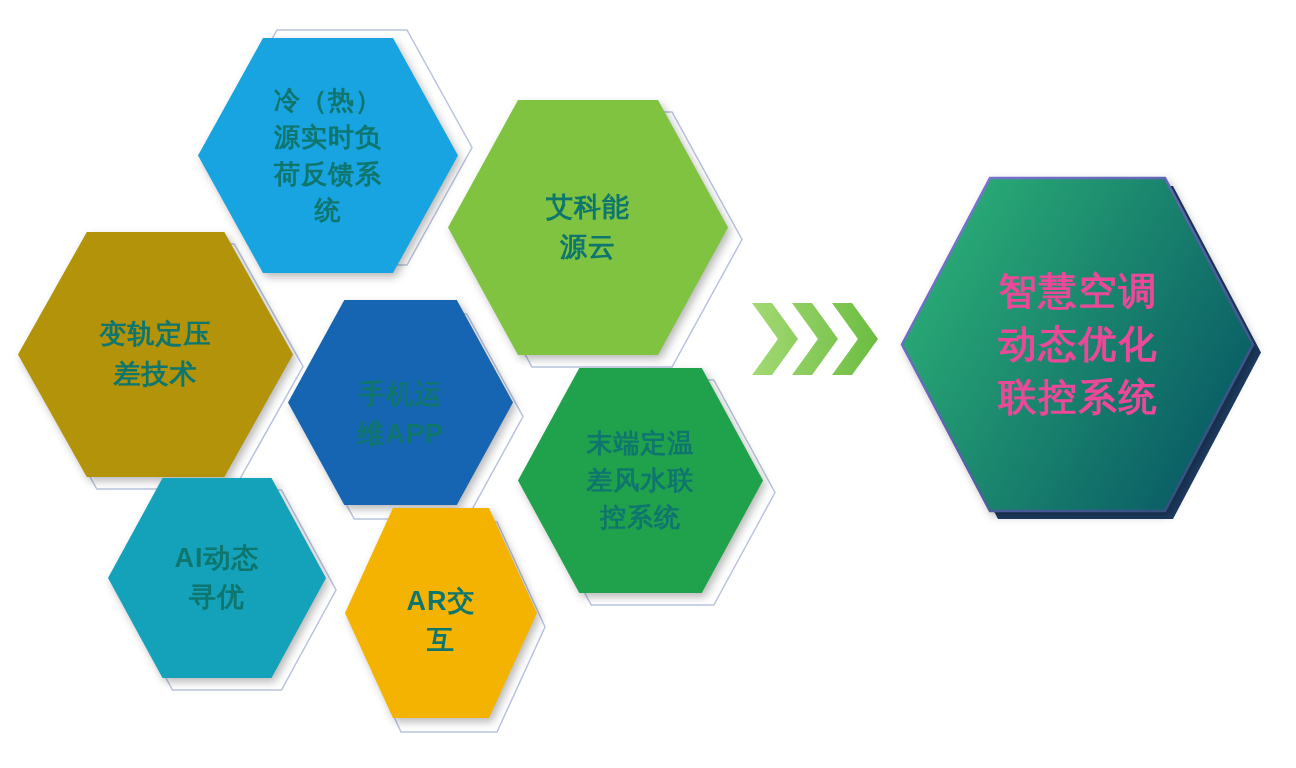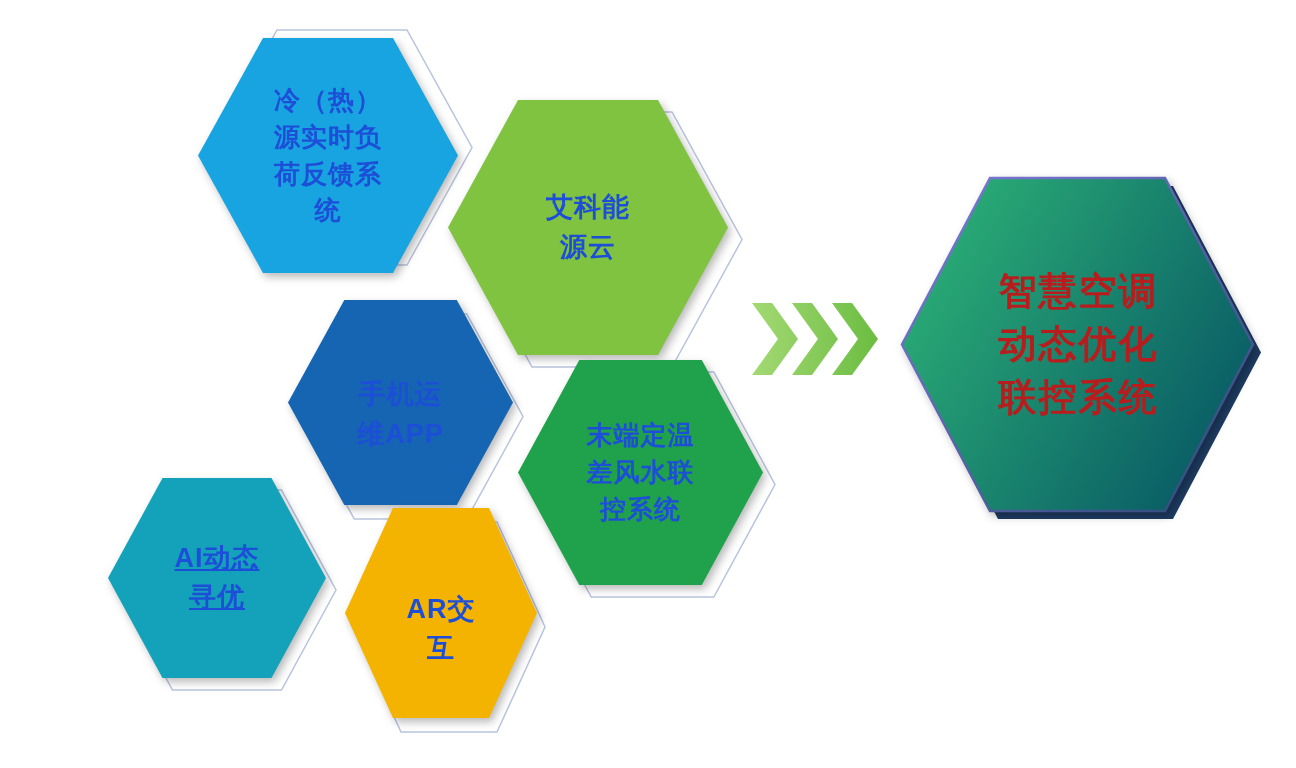"冷（热）" .label { color: #1d4ed8 -> #0f766e }
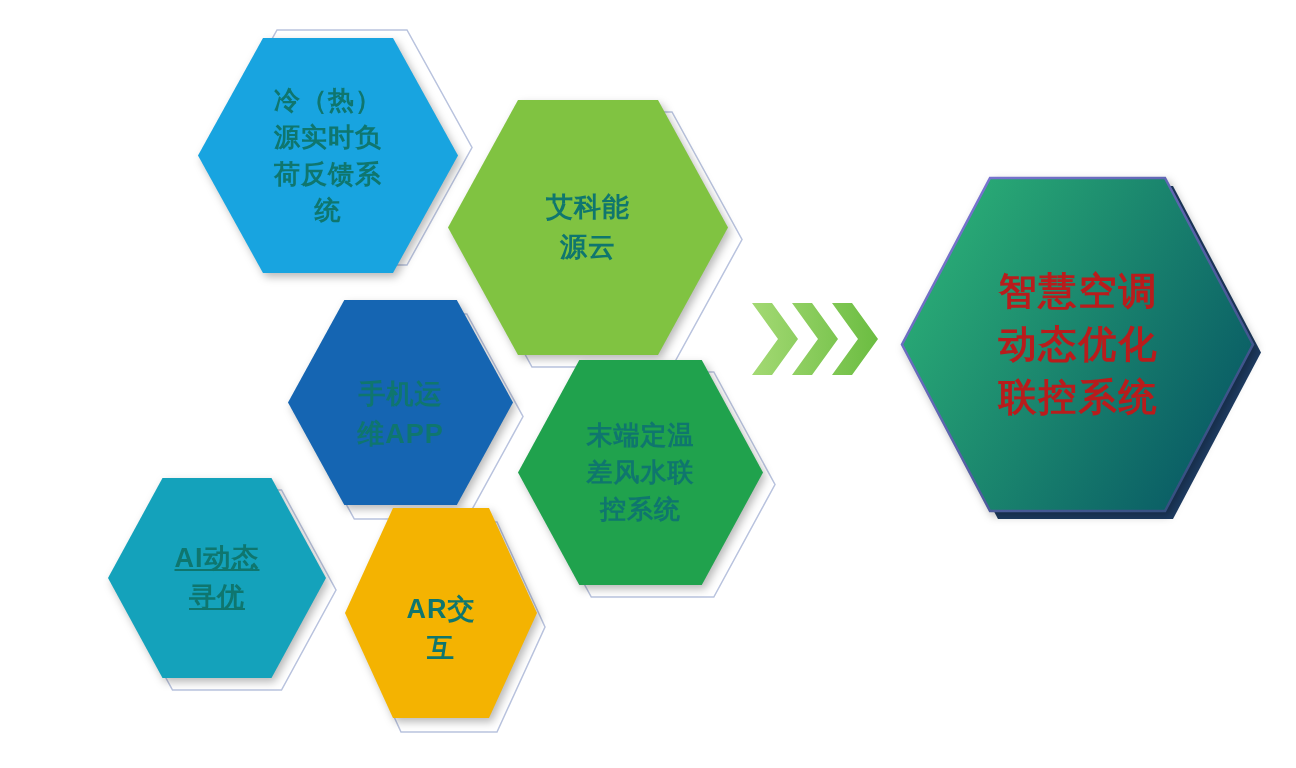"智慧空调" .label.result-label { color: #b91c1c -> #ec4899 }
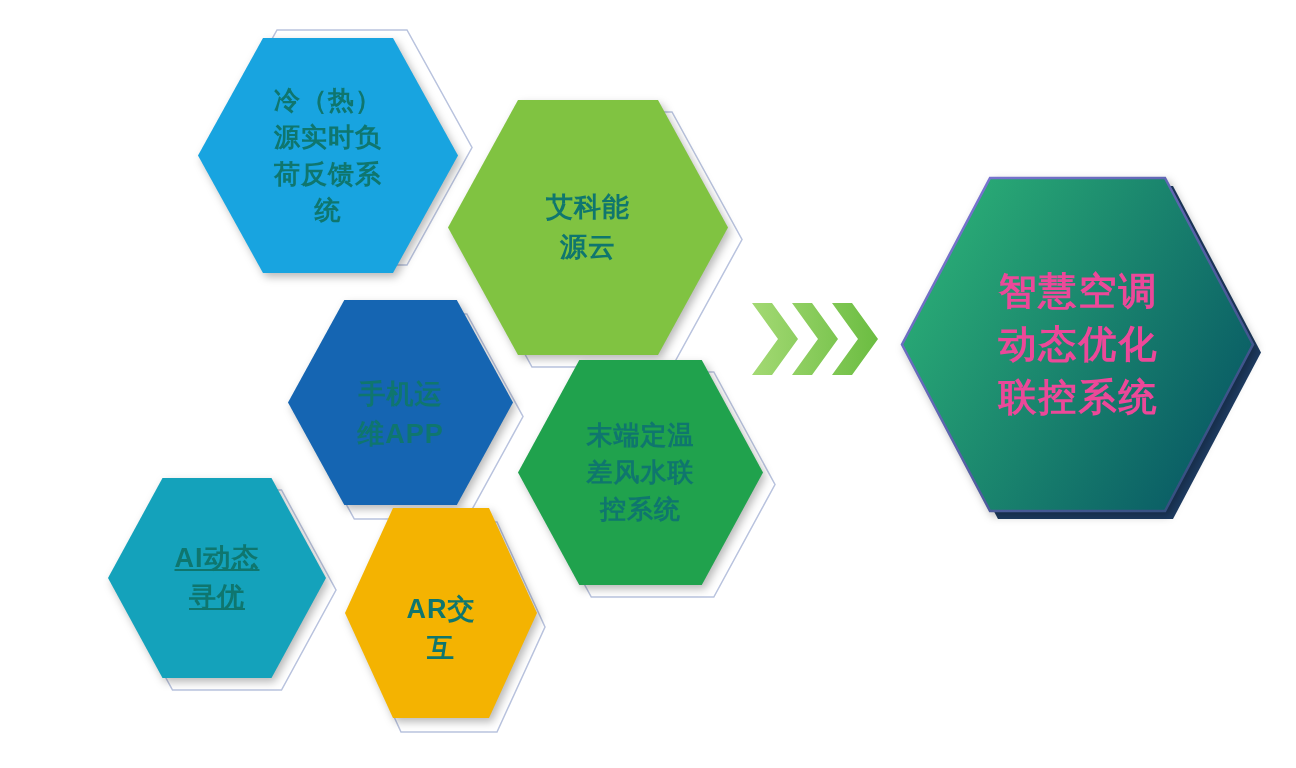"变轨定压" div.node { html: none -> <div> <svg> <polygon></polygon> <polygon></polygon> </svg> <div>变轨定压 差技术</div> </div> }
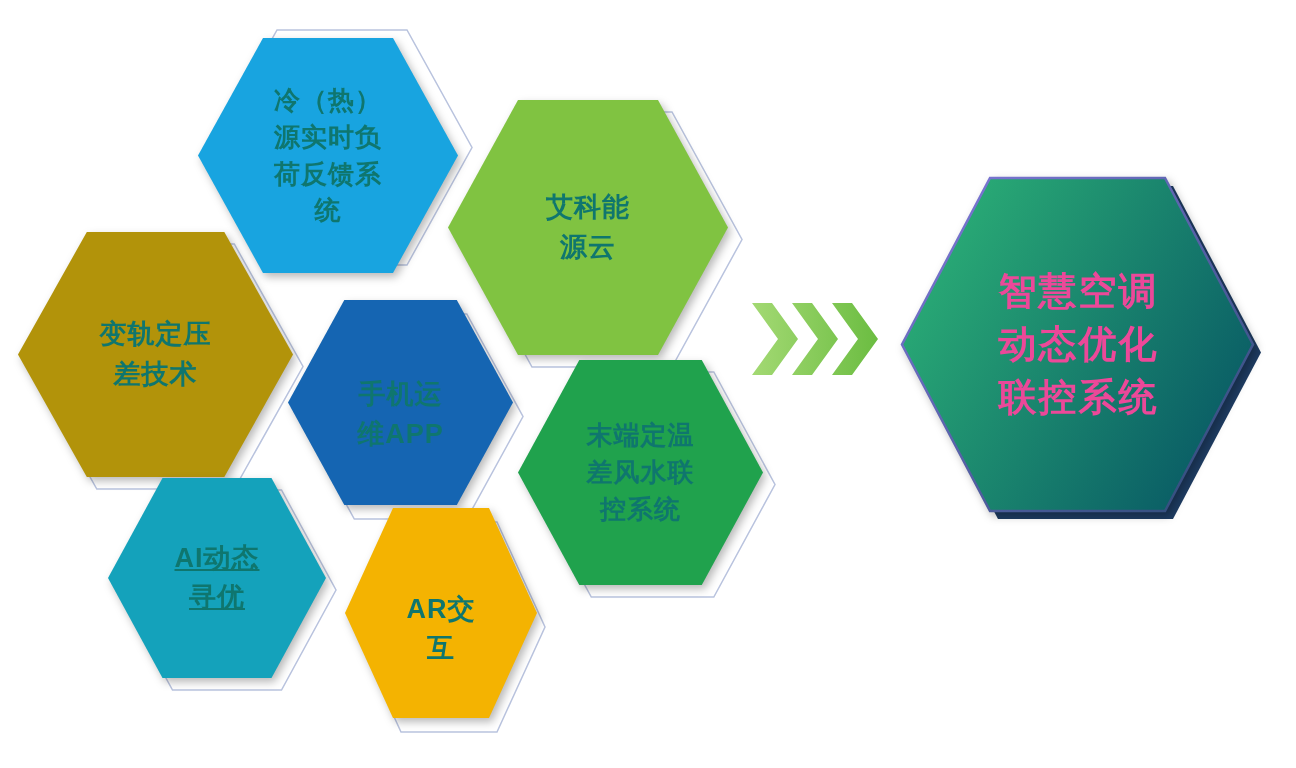"末端定温" div.node { top: 360px -> 368px }
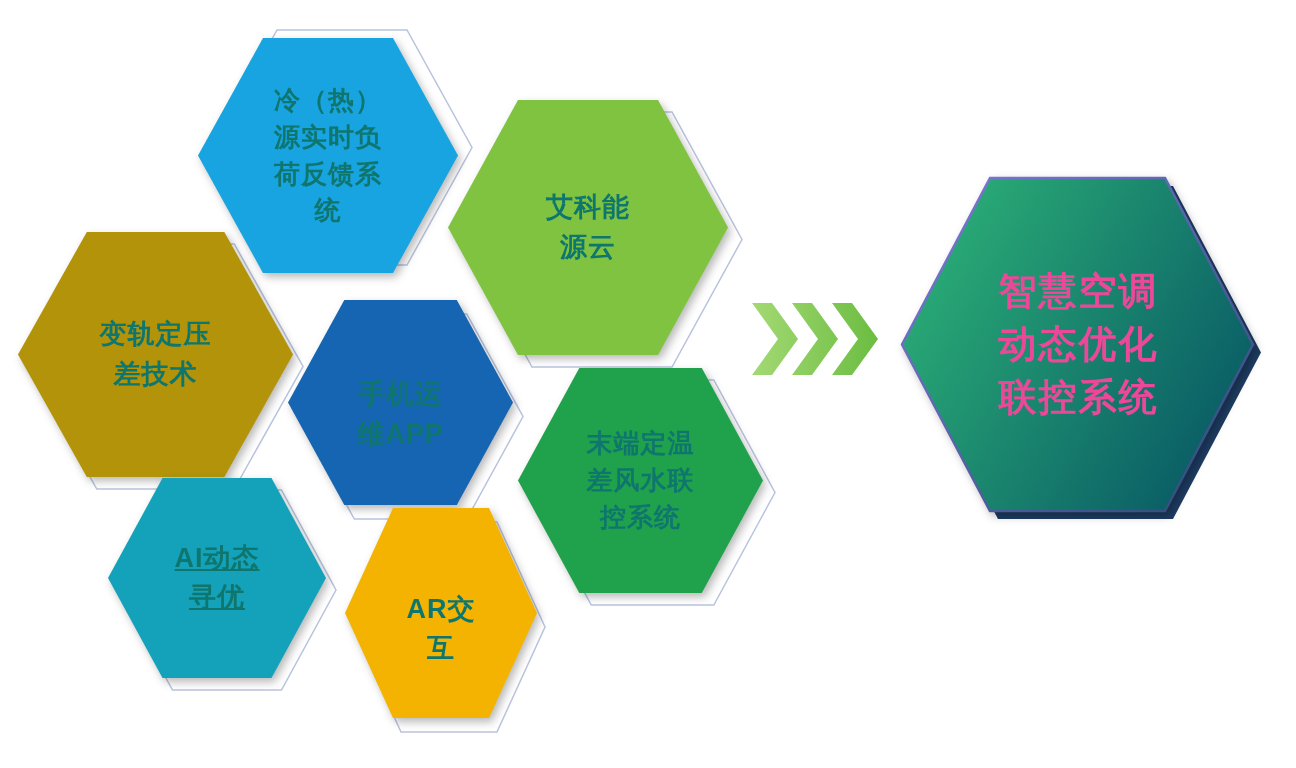"AI动态" div.label { text-decoration: underline -> none }
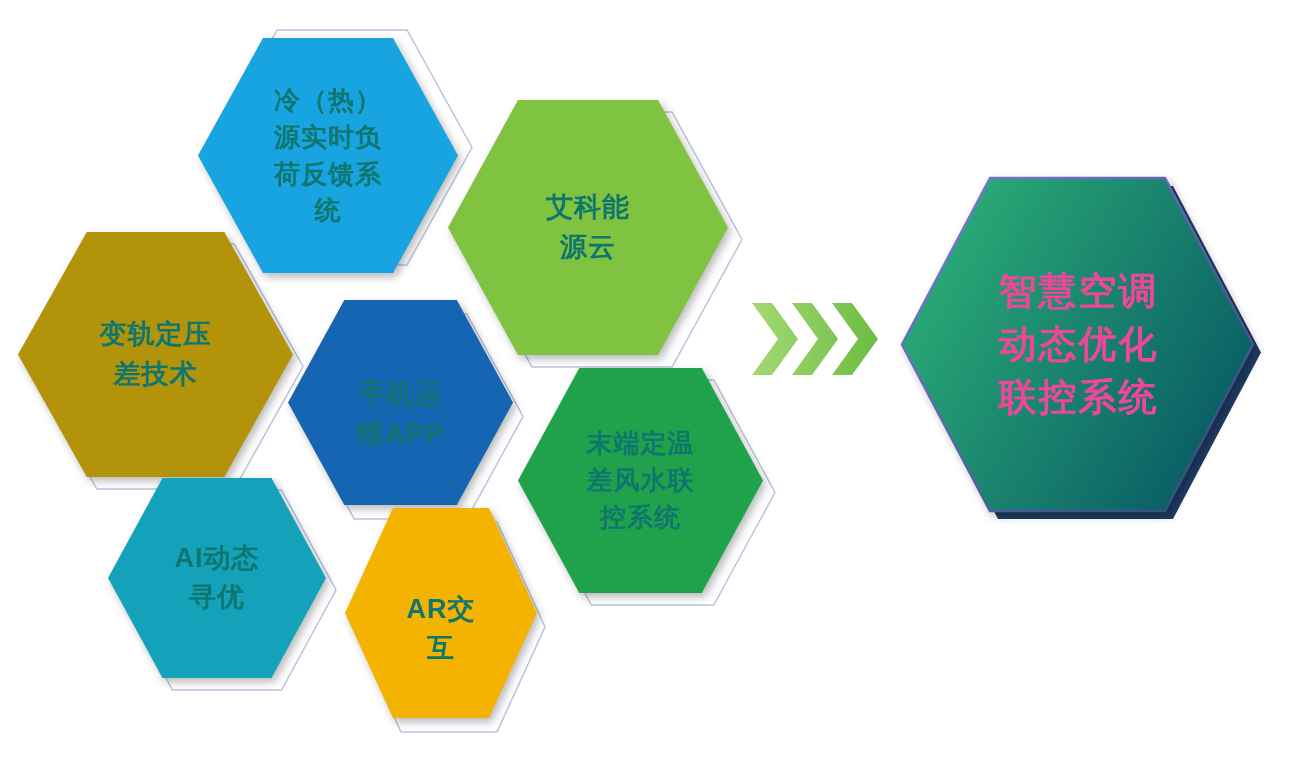"AR交" div.label { top: 16px -> 8px }
